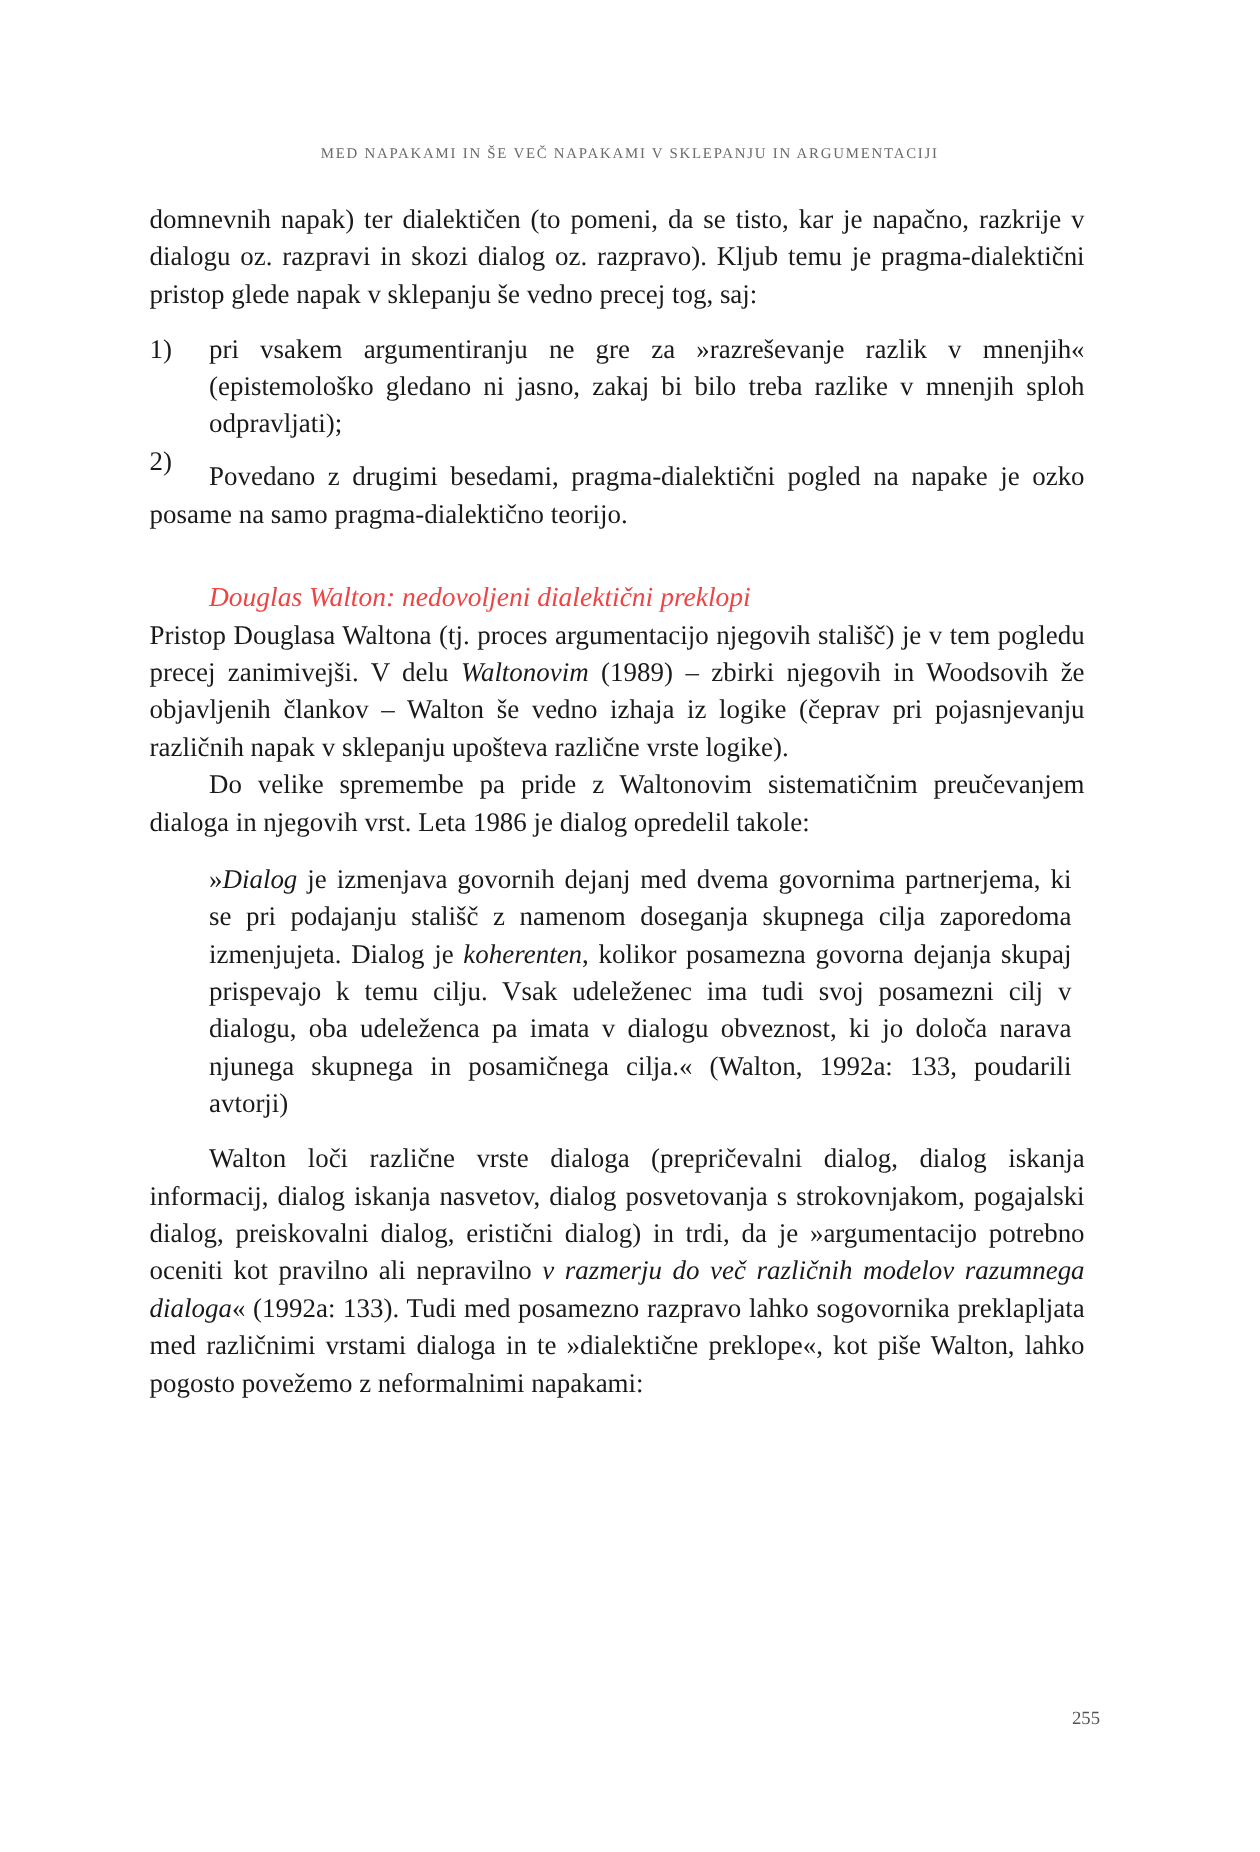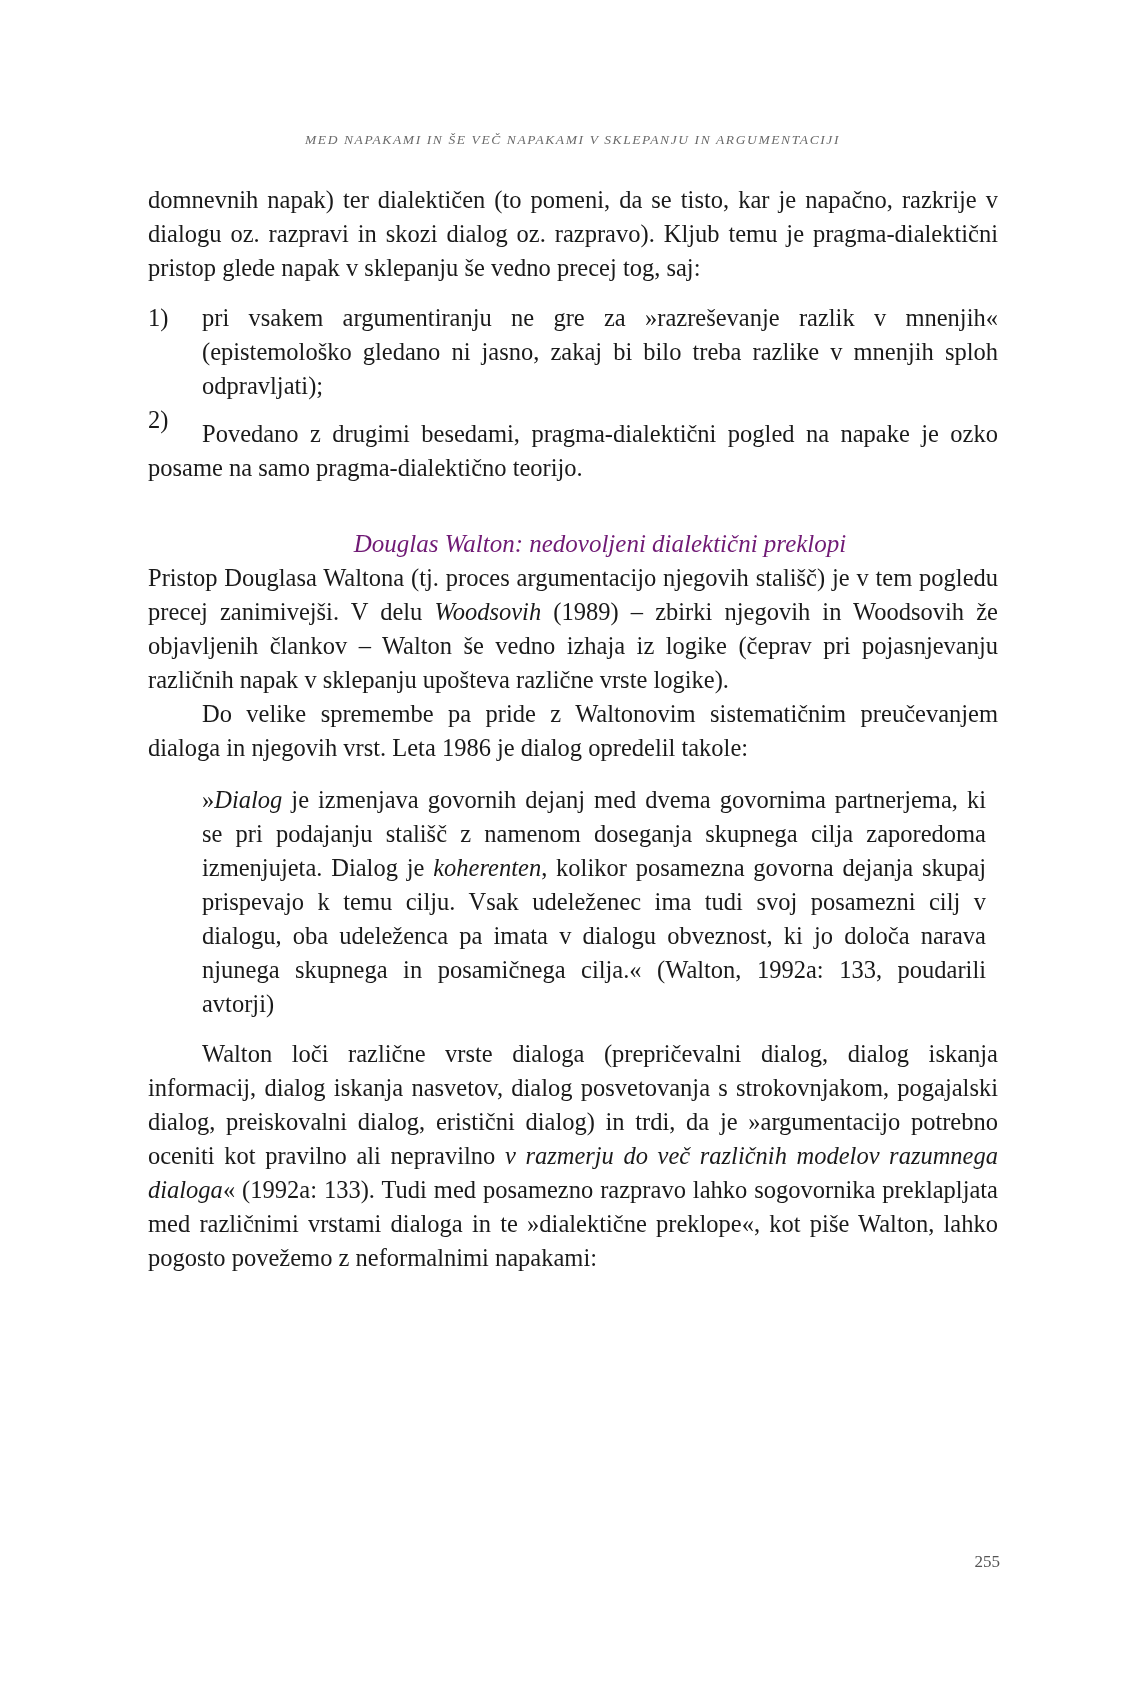"MED NAPAKAMI IN ŠE VEČ" .running-head { font-style: italic -> none }
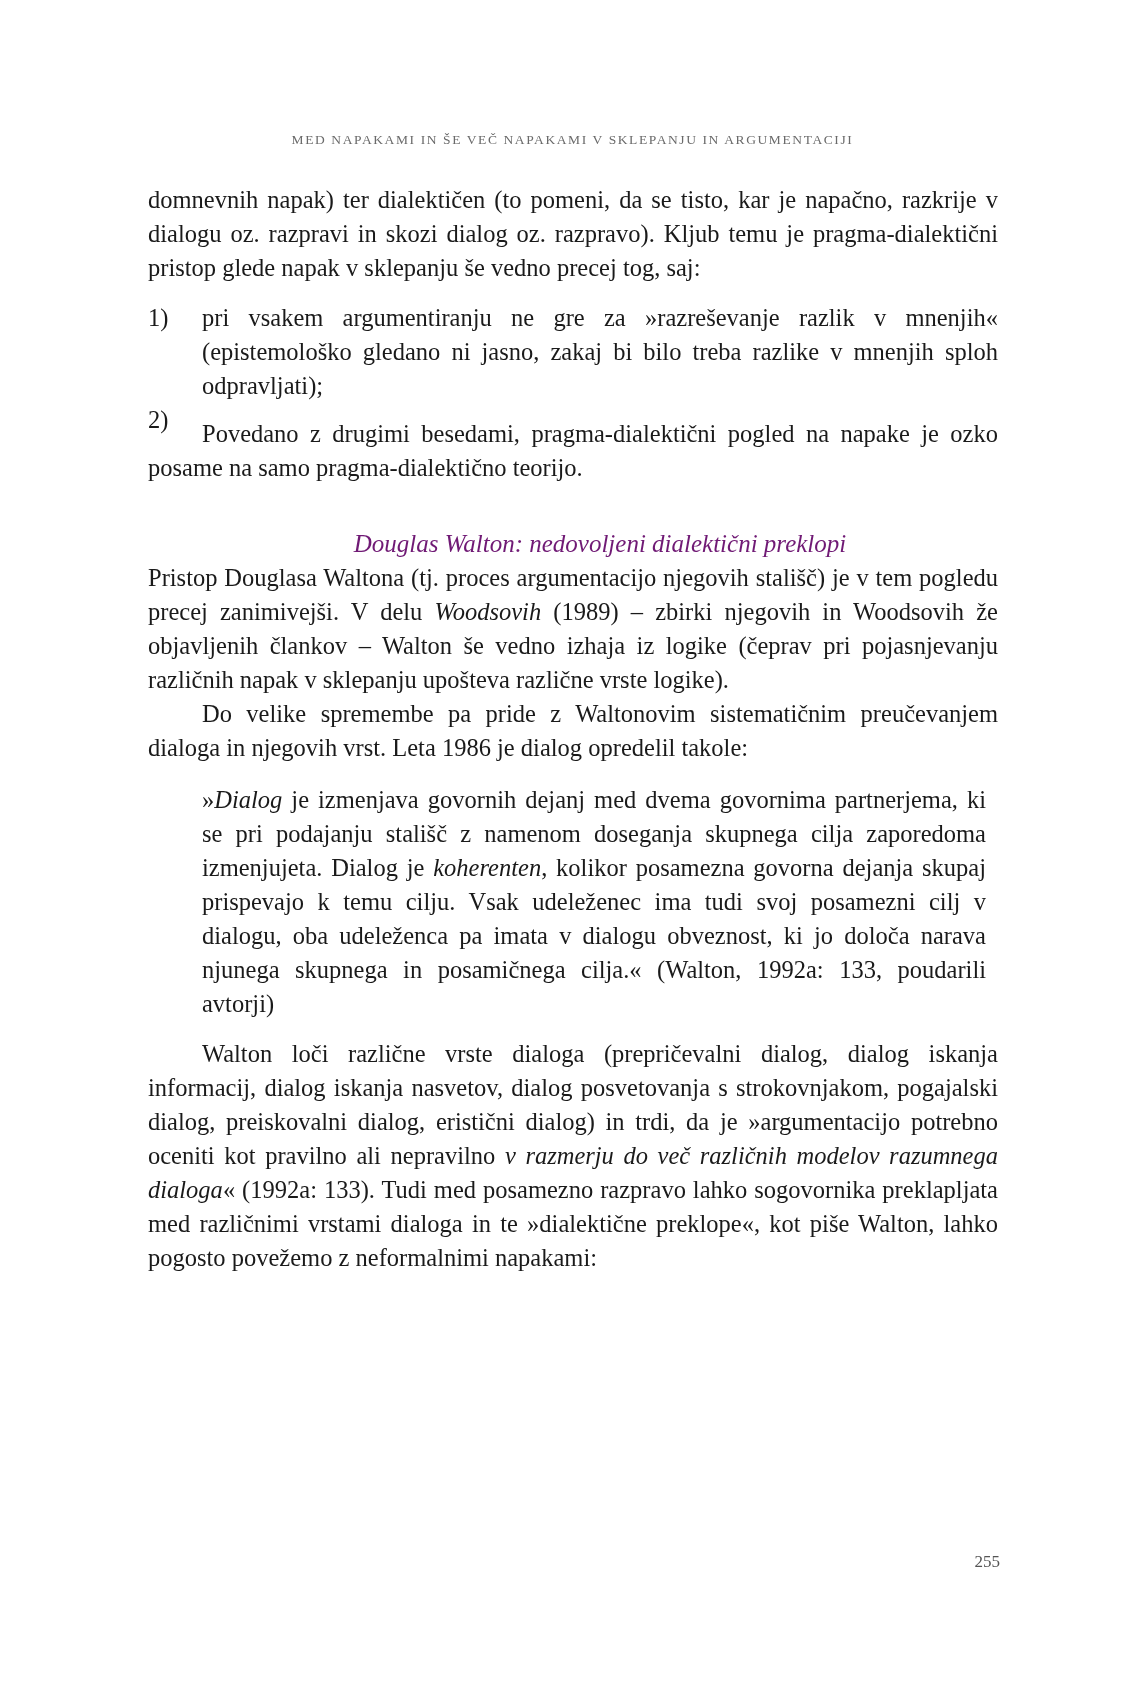"domnevnih napak) ter dialektičen (to" .body { left: 148px -> 136px }
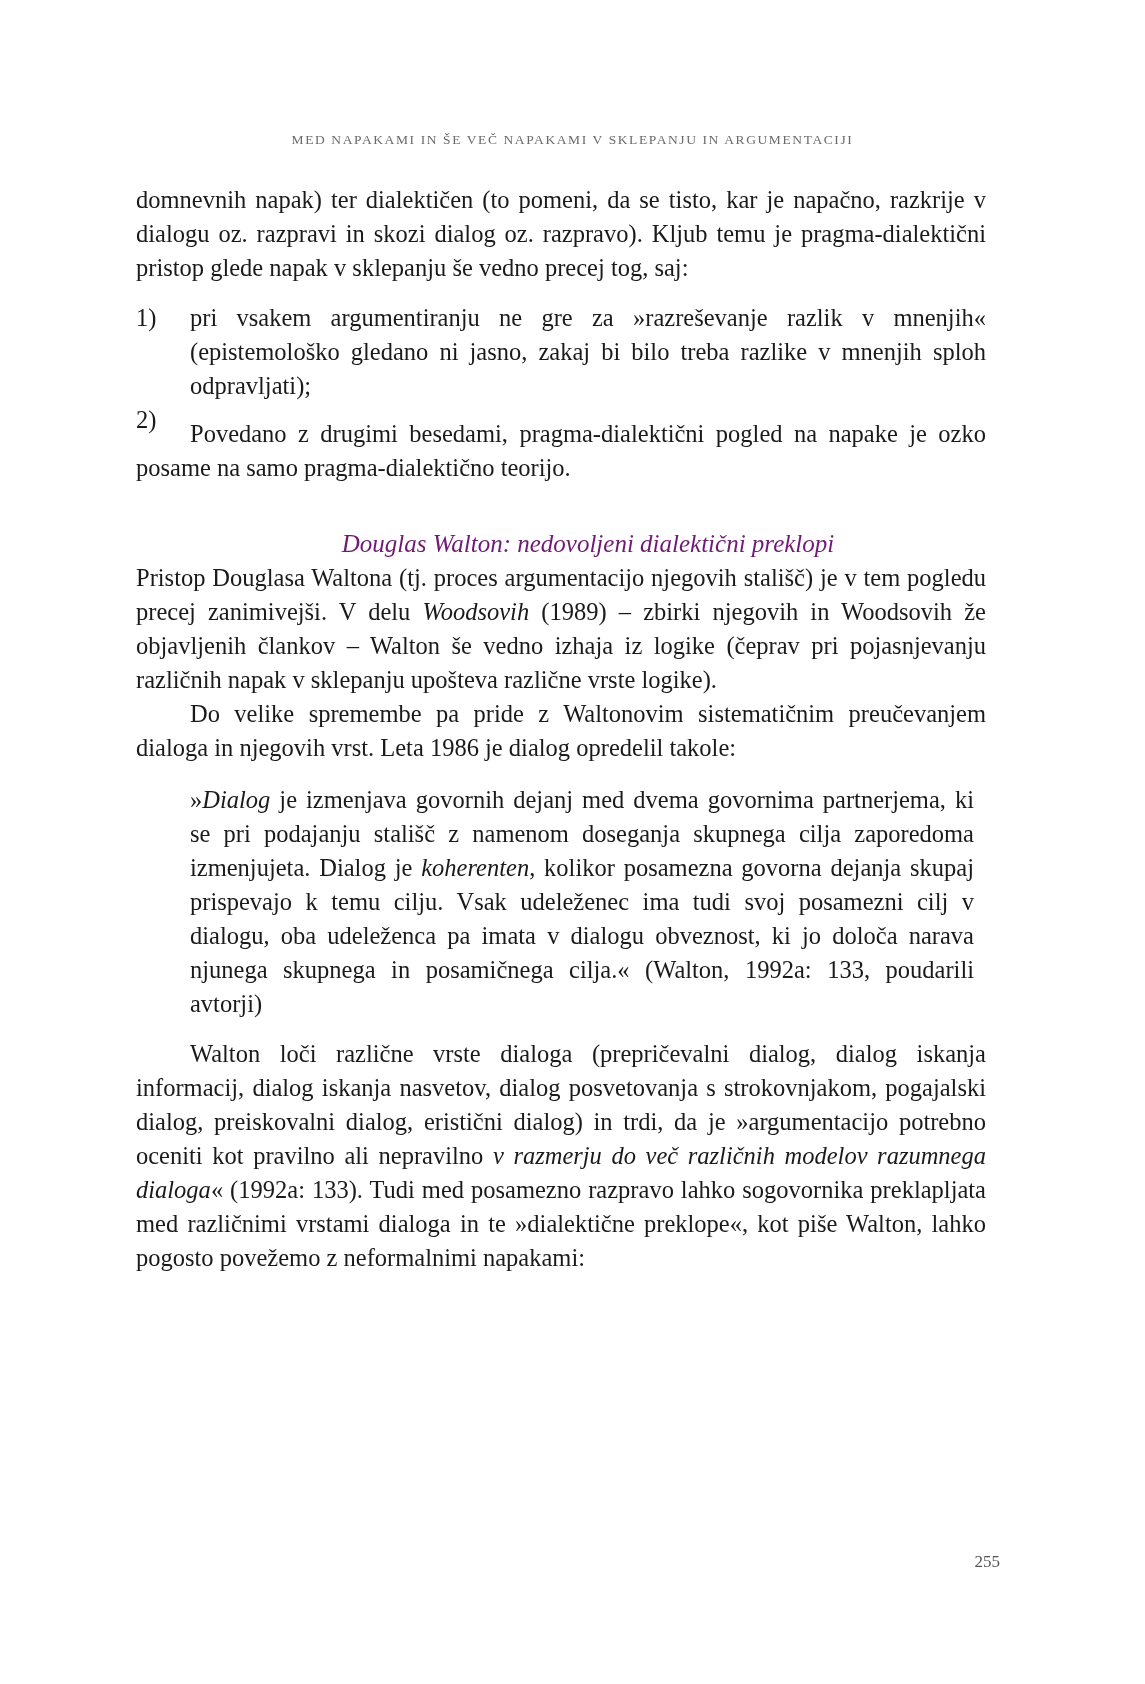"Douglas Walton: nedovoljeni dialektični" .subhead { color: #701a75 -> #ef4444; text-align: center -> left }
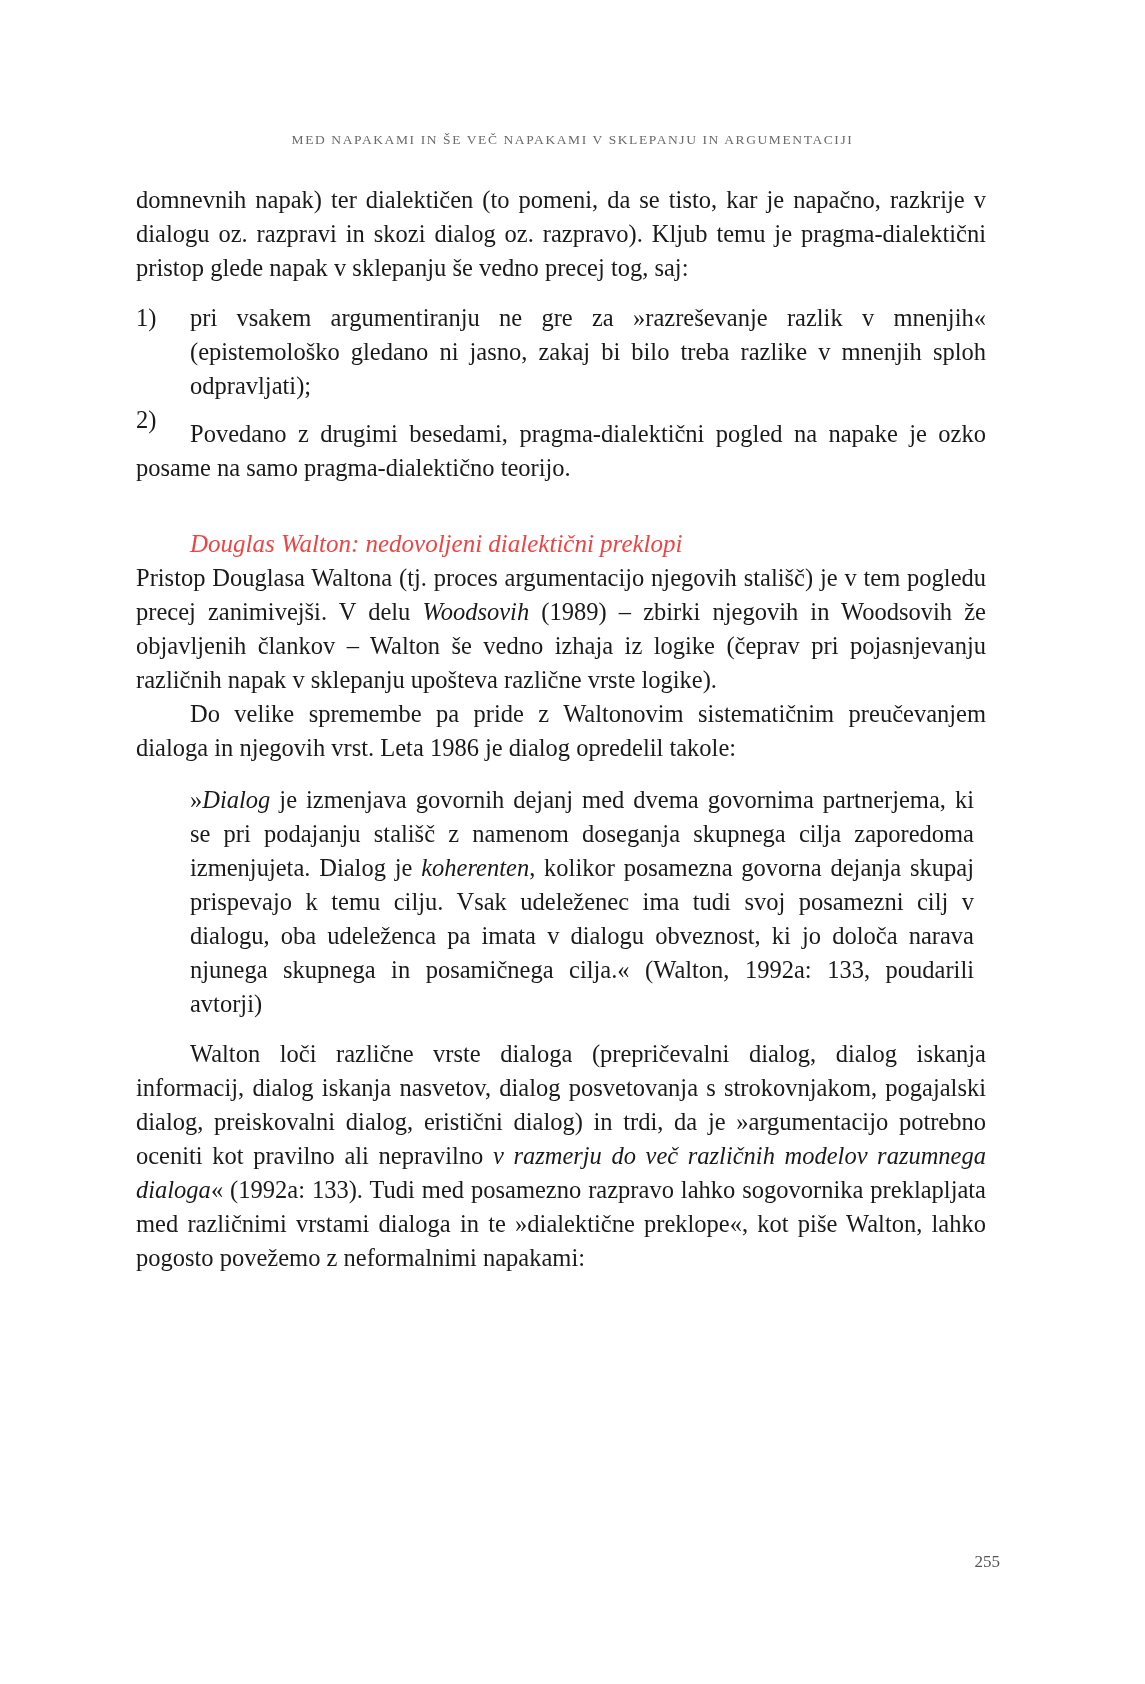"Woodsovih" em { text: Woodsovih -> Waltonovim }
